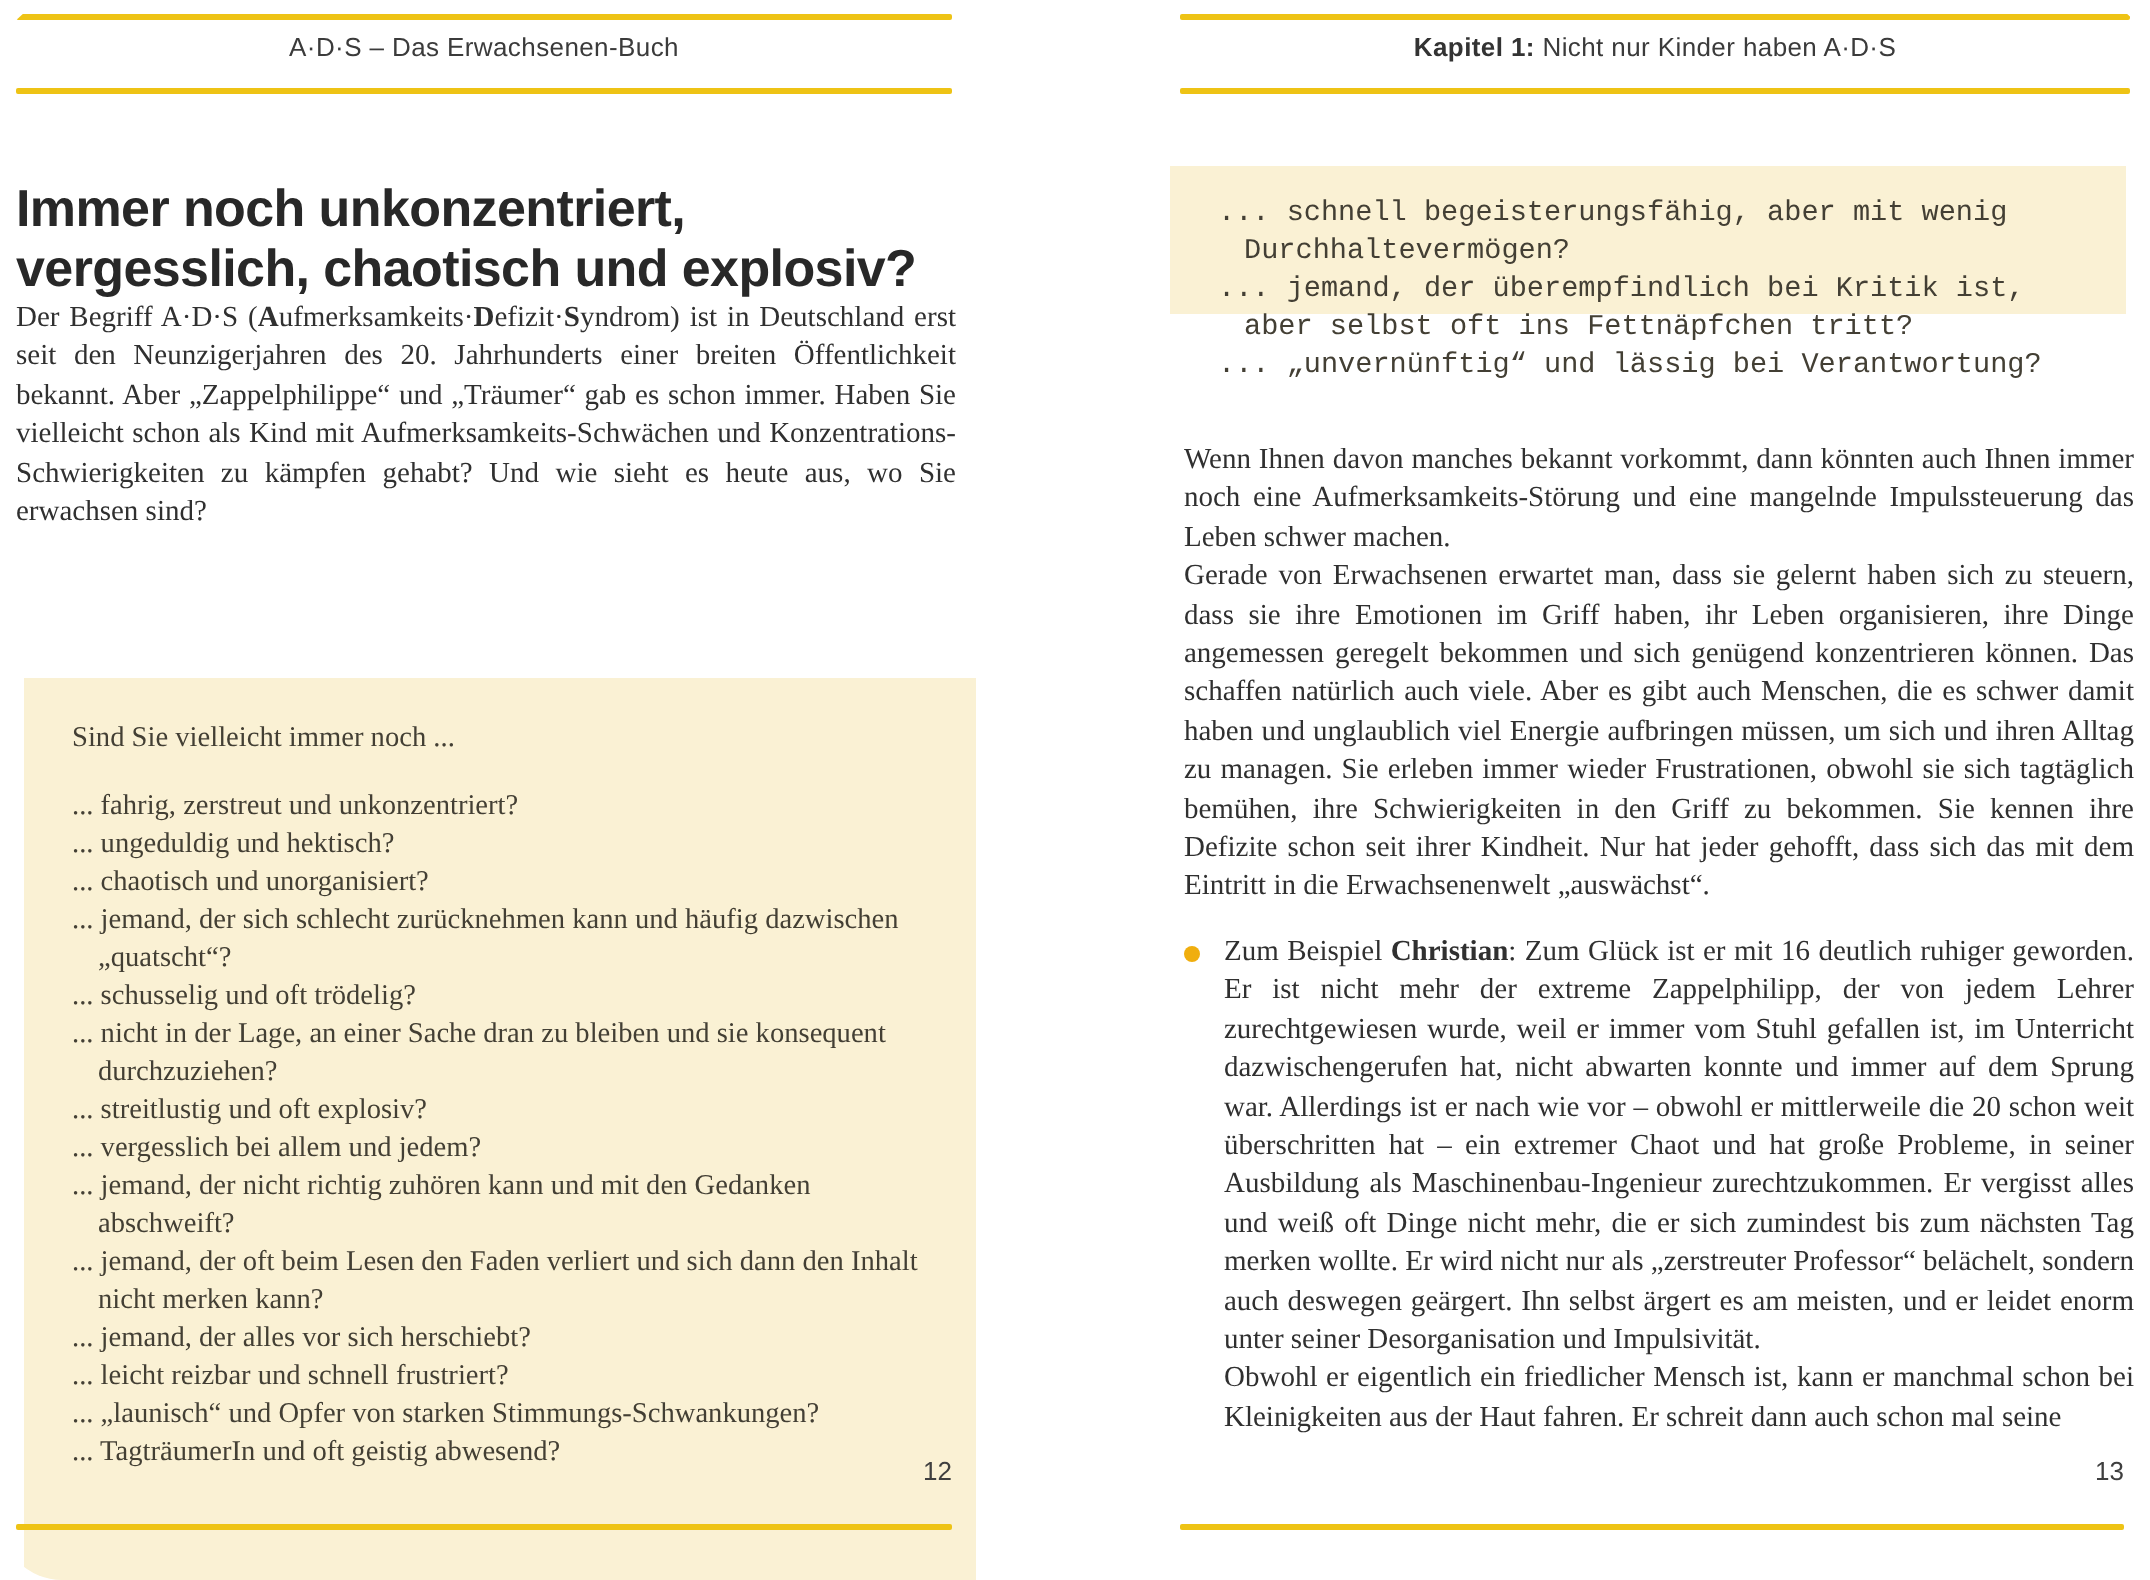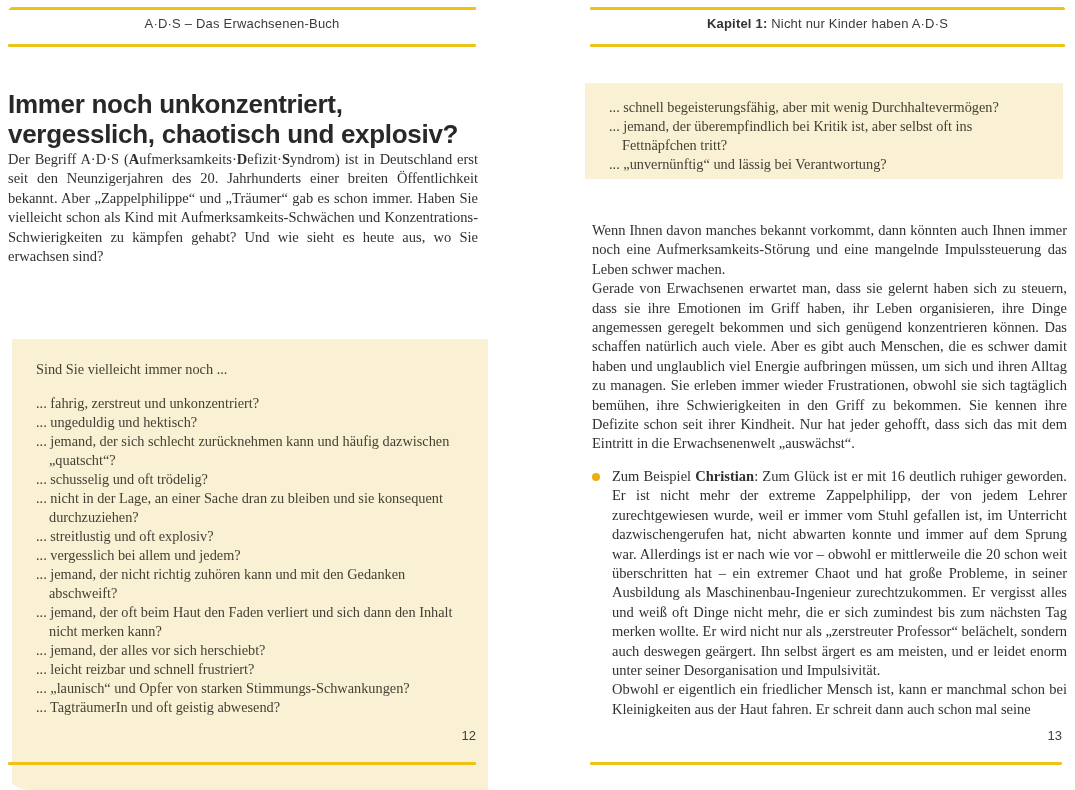"... schnell begeisterungsfähig, aber mit" .box-right { font-family: none -> Liberation Mono, monospace; height: 96px -> 74px }
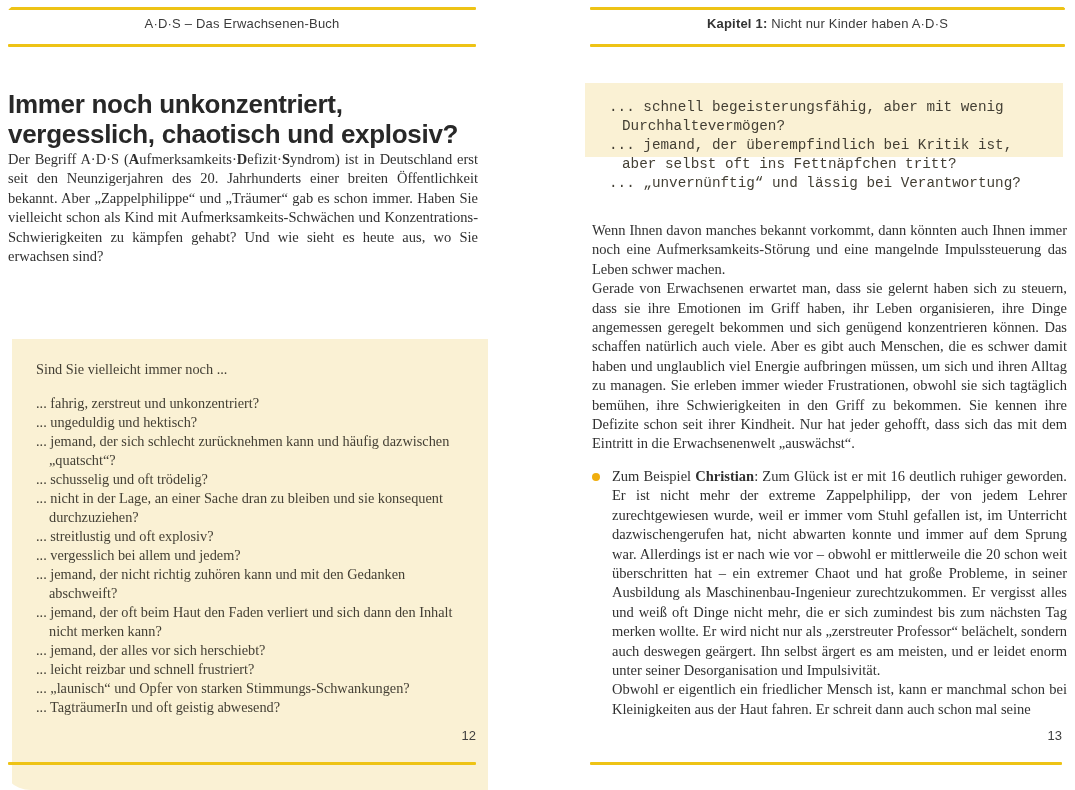"... chaotisch und unorganisiert?" p.qitem { html: none -> <p>... chaotisch und unorganisiert?</p> }
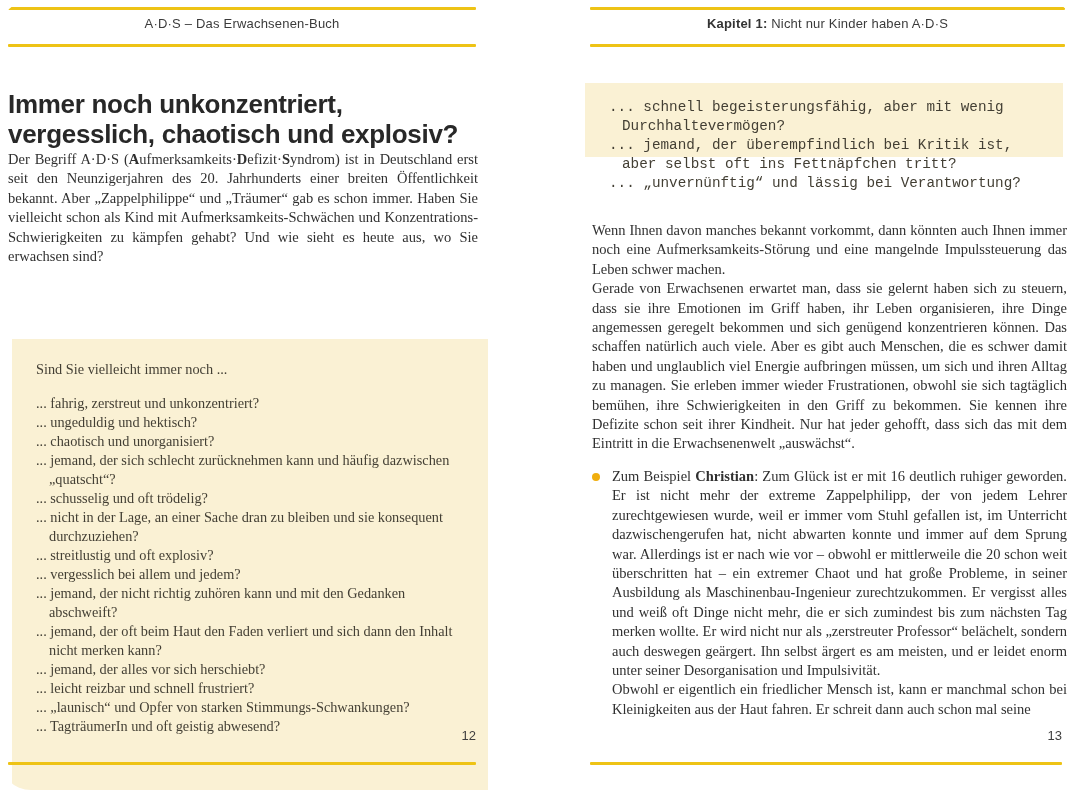"... jemand, der oft beim" p.qitem { text: Haut -> Lesen }
